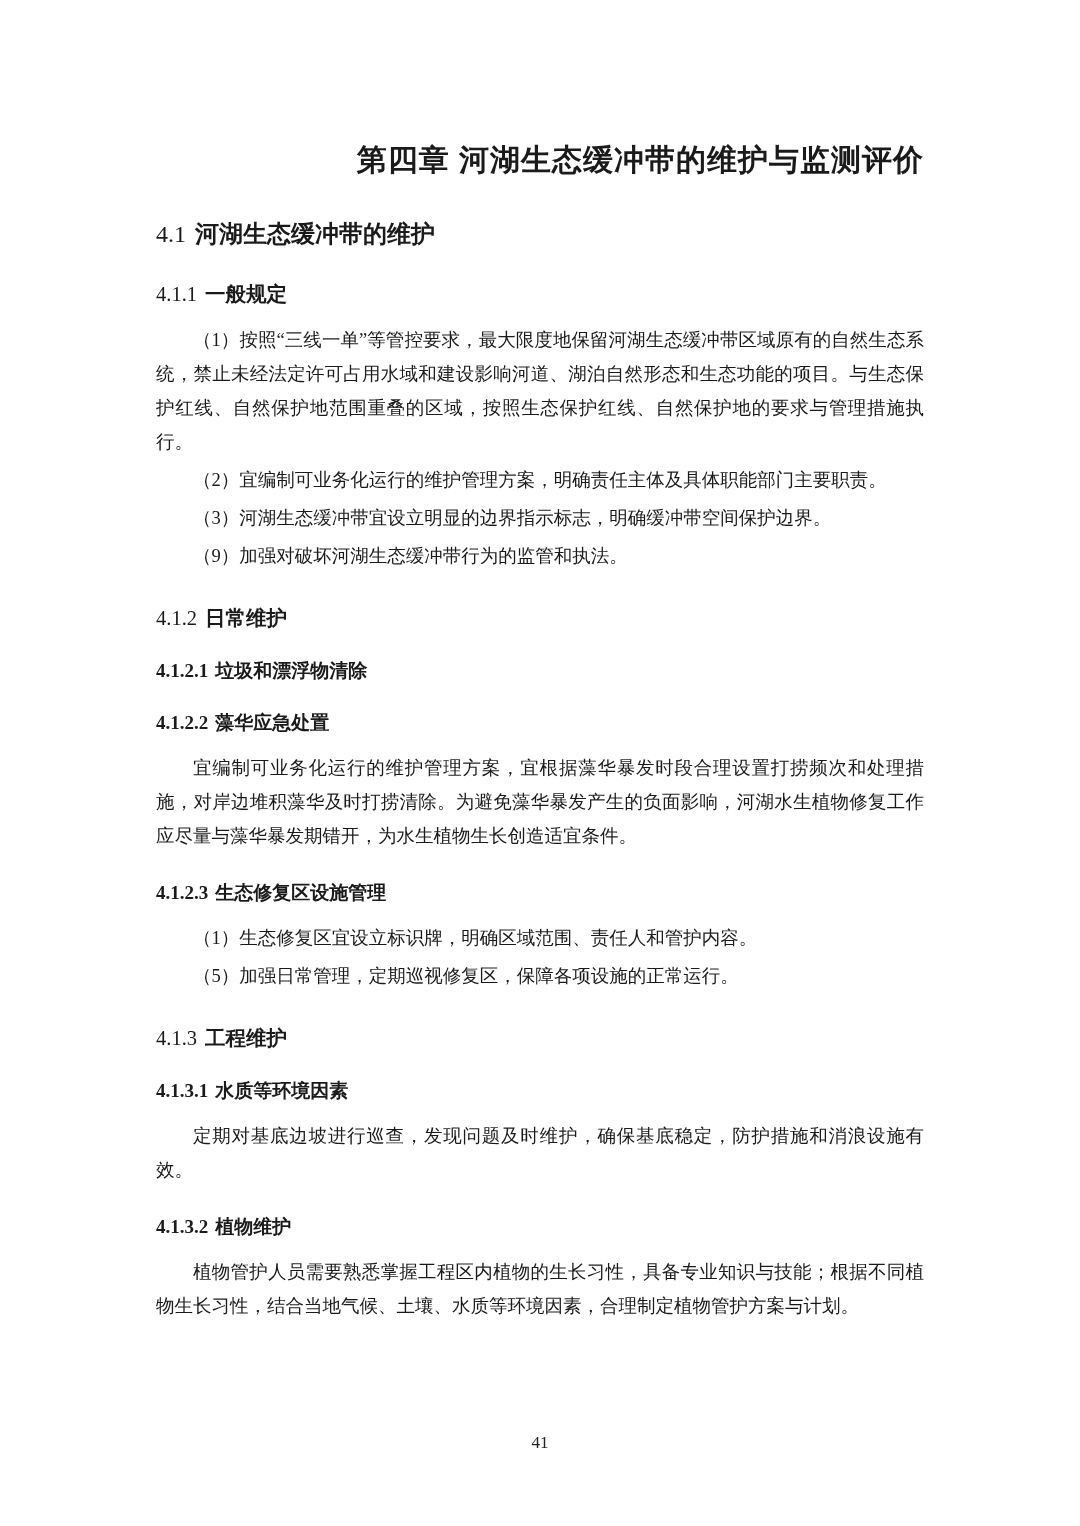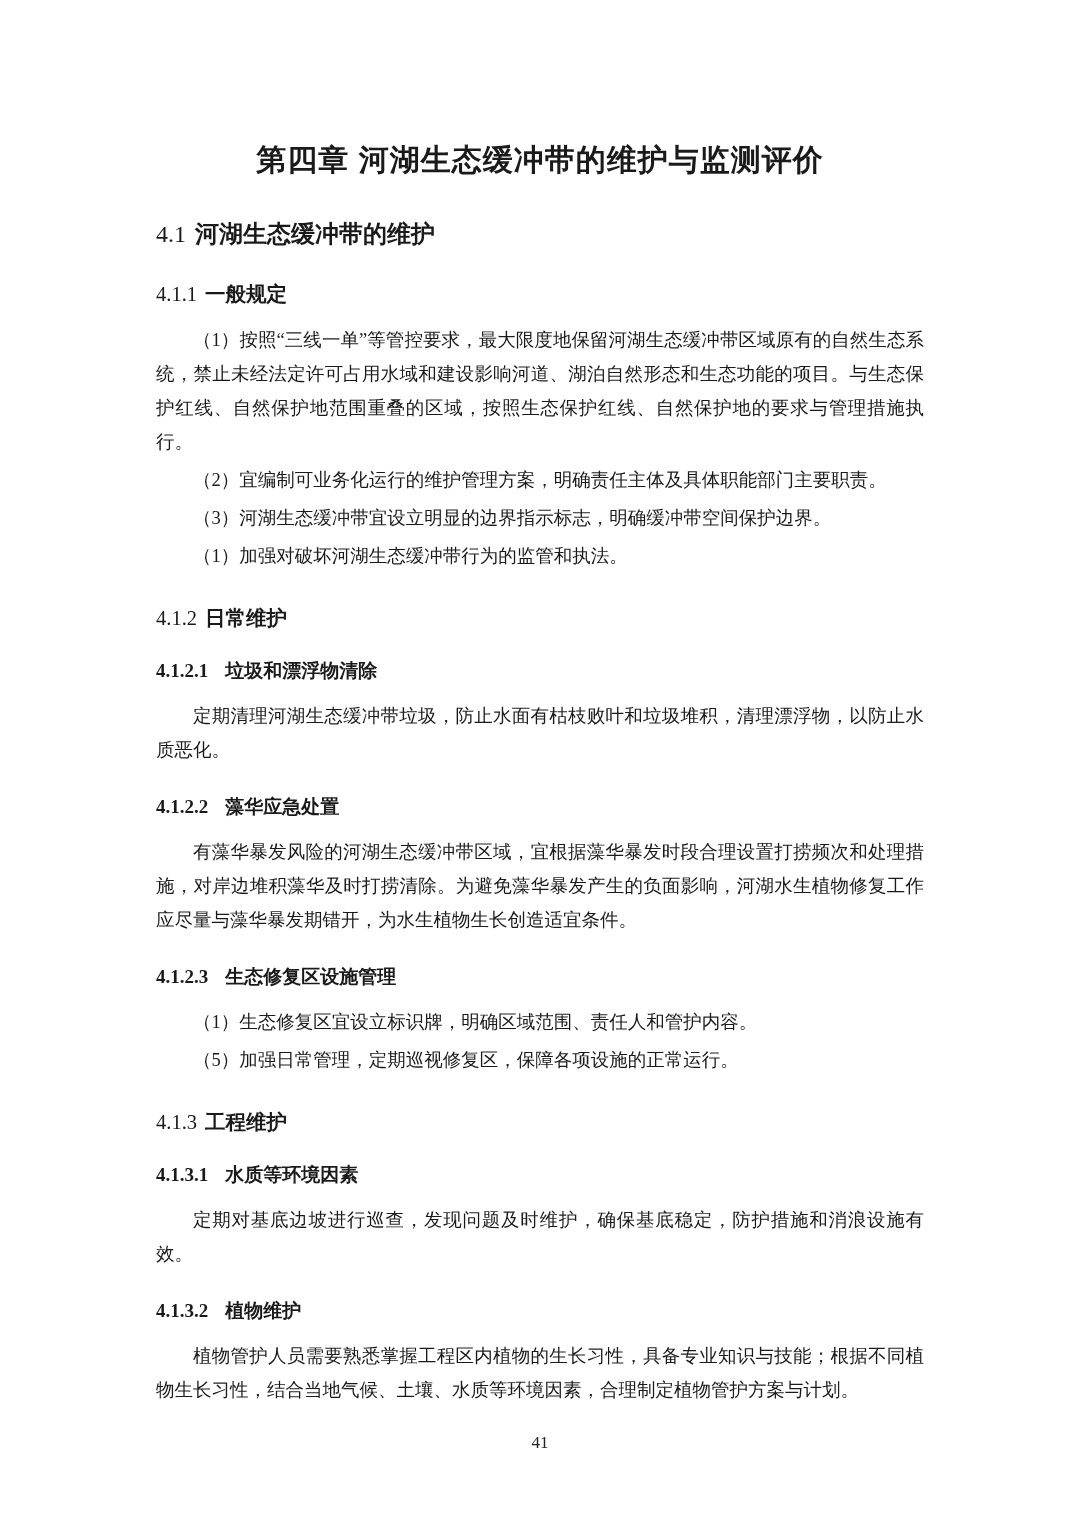"第四章 河湖生态缓冲带的维护与监测评价" .chapter-title { text-align: center -> right }
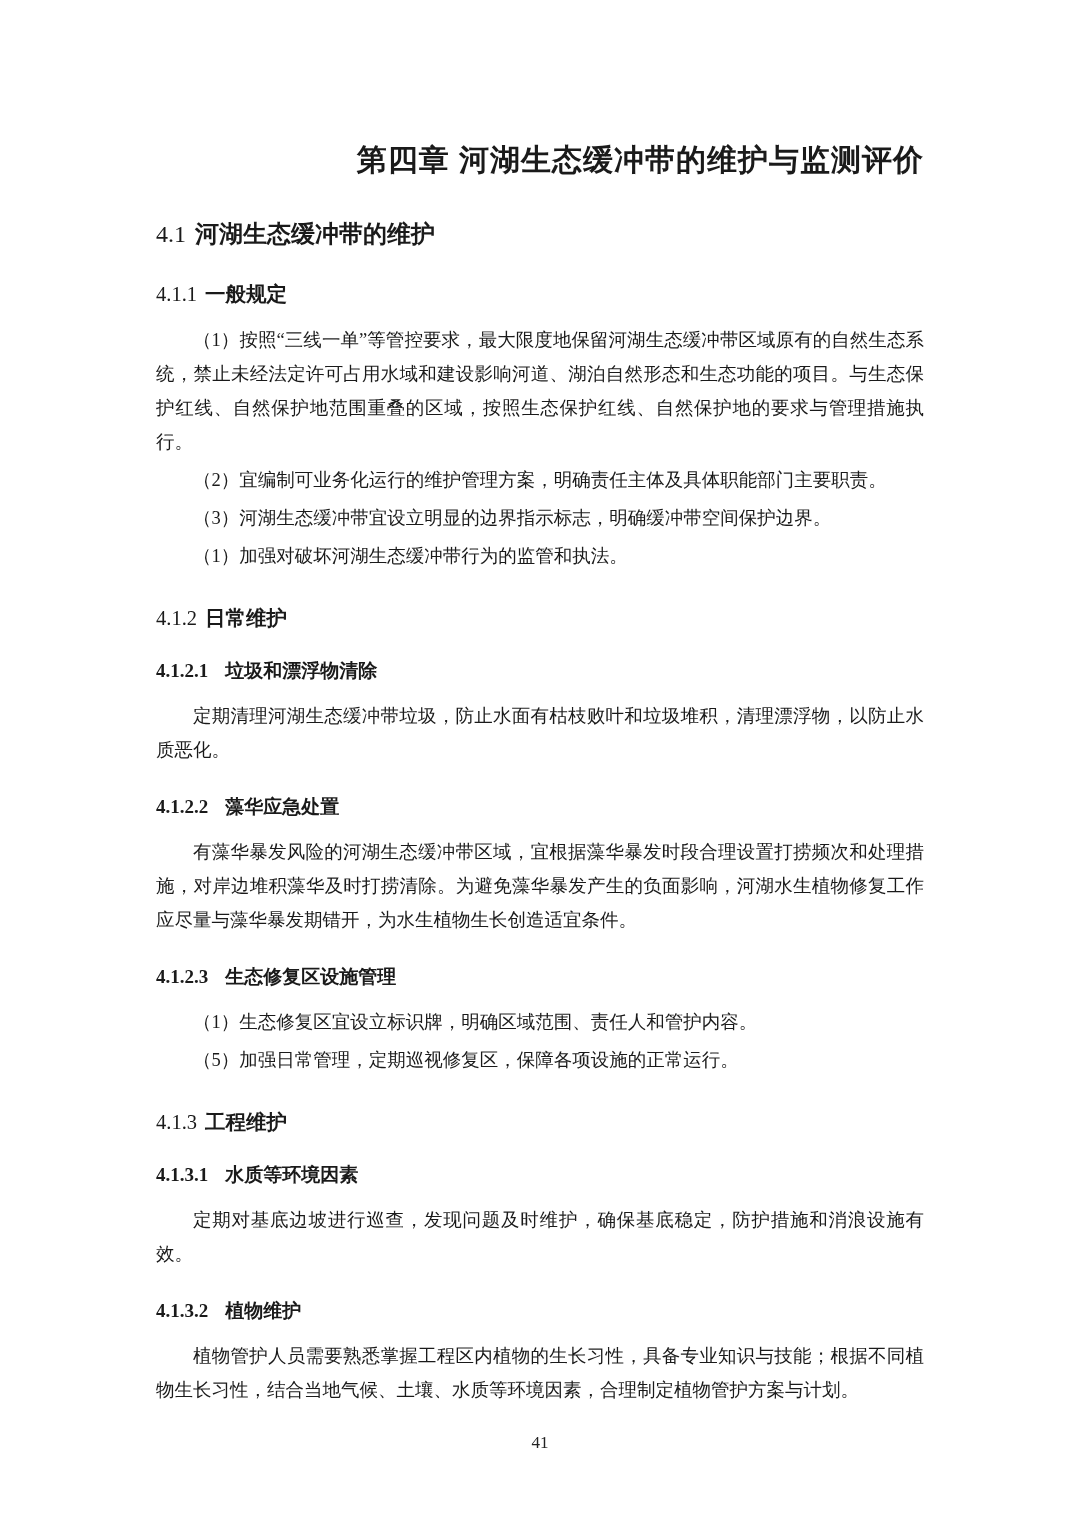"（1）加强对破坏河湖生态缓冲带行为的监管和执法。" p.para { text: 1 -> 9 }
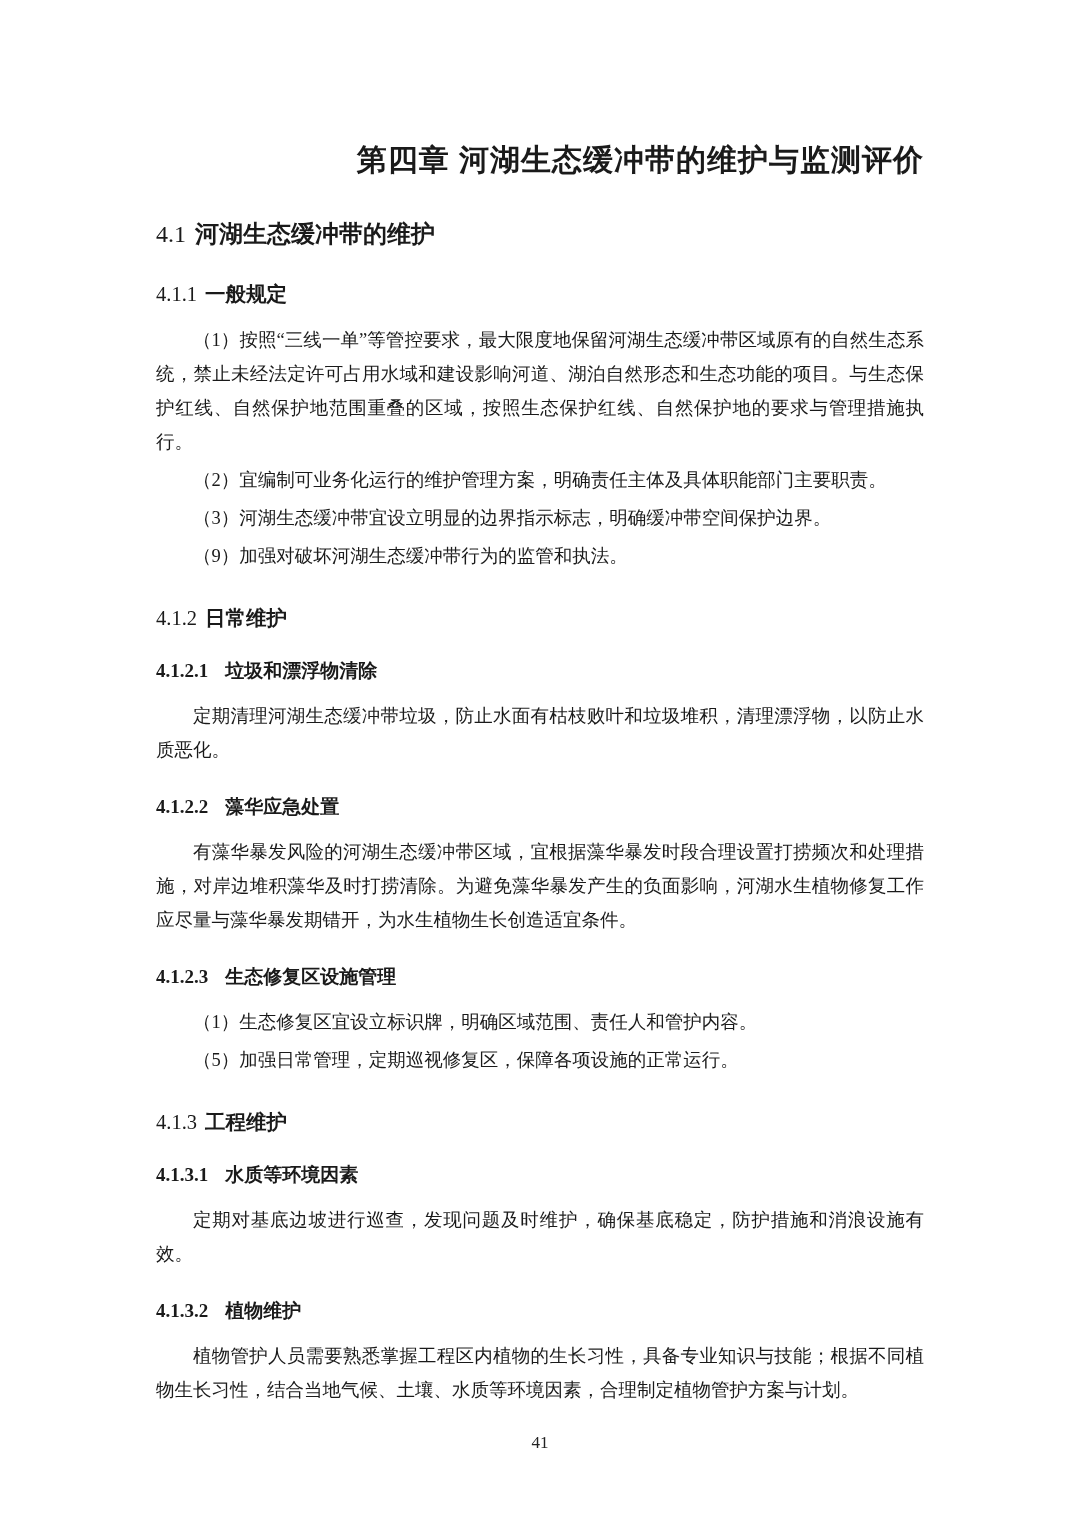"4.1.2.1" .h4 .sec-num { margin-right: 17px -> 7px }
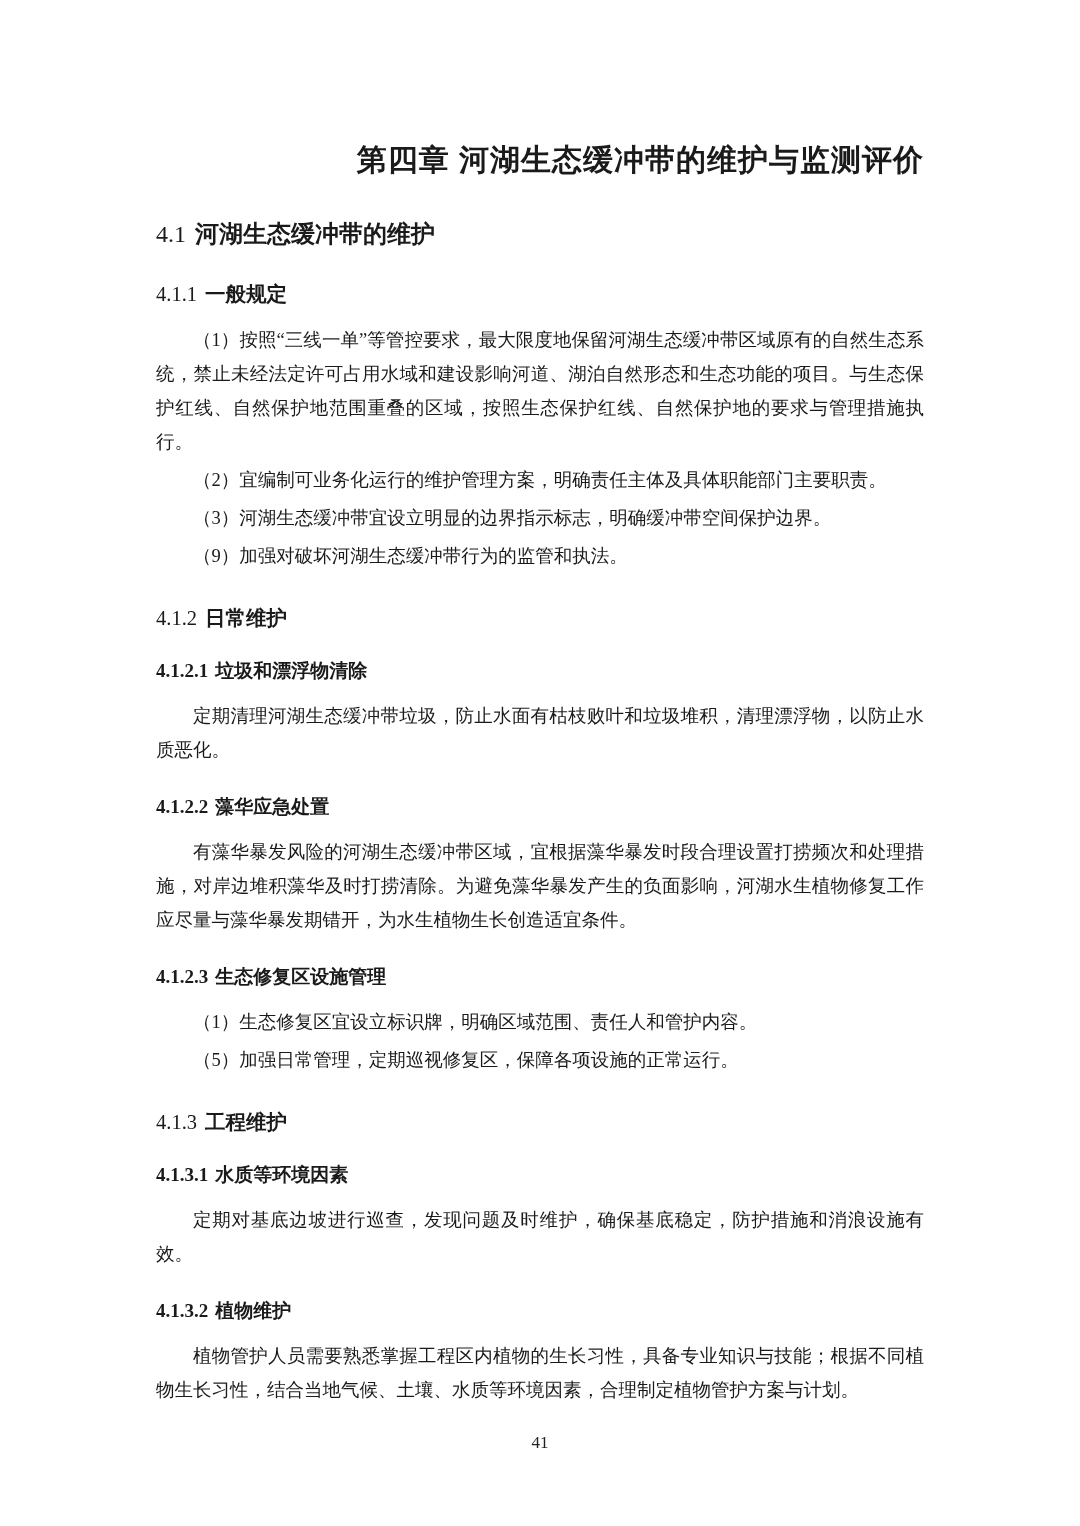"定期清理河湖生态缓冲带垃圾，防止水面有枯枝败叶和垃圾堆积，清理漂浮物，以防止水质" p.para { html: <p>定期清理河湖生态缓冲带垃圾，防止水面有枯枝败叶和垃圾堆积，清理漂浮物，以防止水质恶化。</p> -> none }
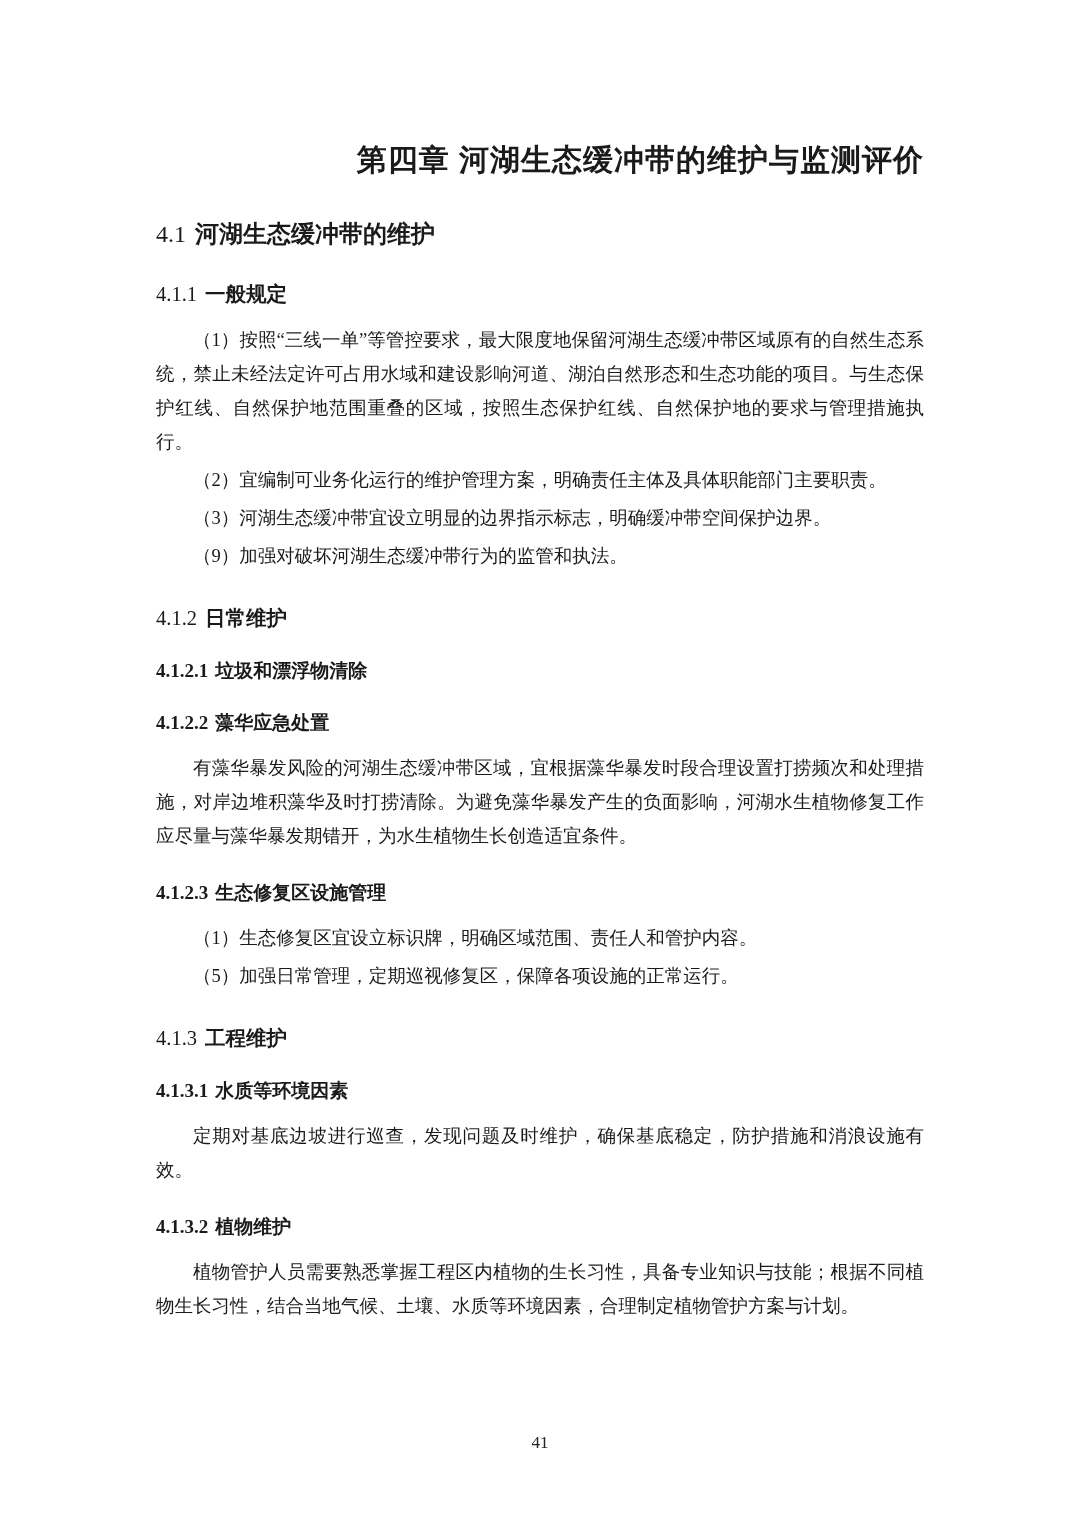"有藻华暴发风险的河湖生态缓冲带区域，宜根据藻华暴发时段合理设置打捞频次和处理措施" p.para { text: 有藻华暴发风险的河湖生态缓冲带区域 -> 宜编制可业务化运行的维护管理方案 }
